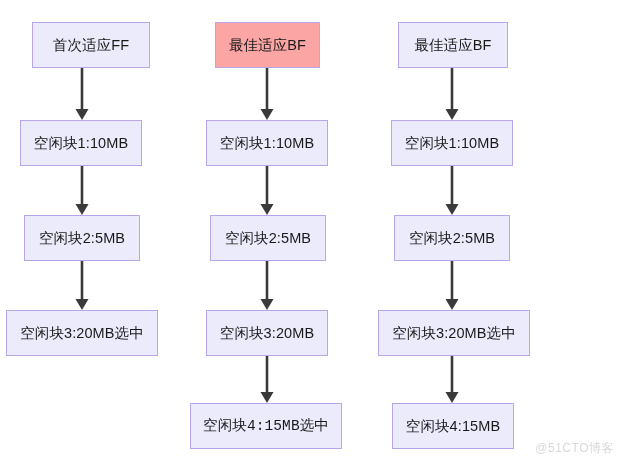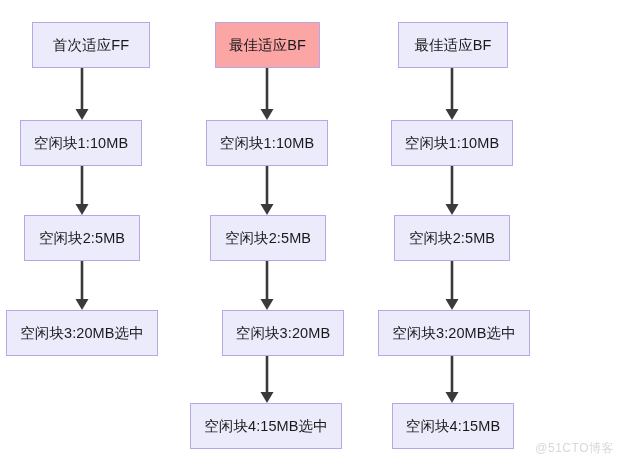"空闲块3:20MB" div.node { margin-left: 16px -> none }
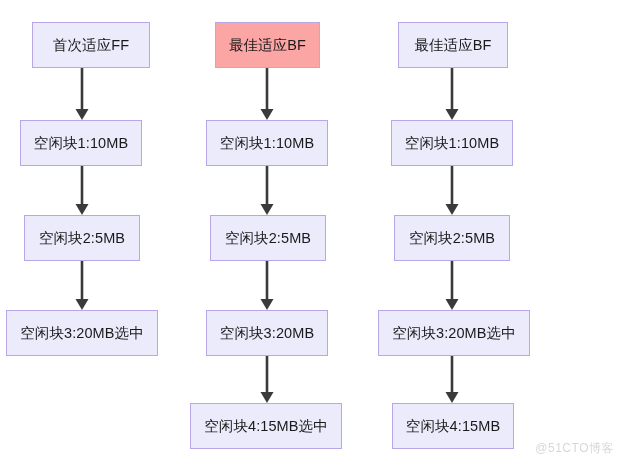"空闲块4:15MB选中" div.node { font-family: none -> Liberation Mono, monospace }
